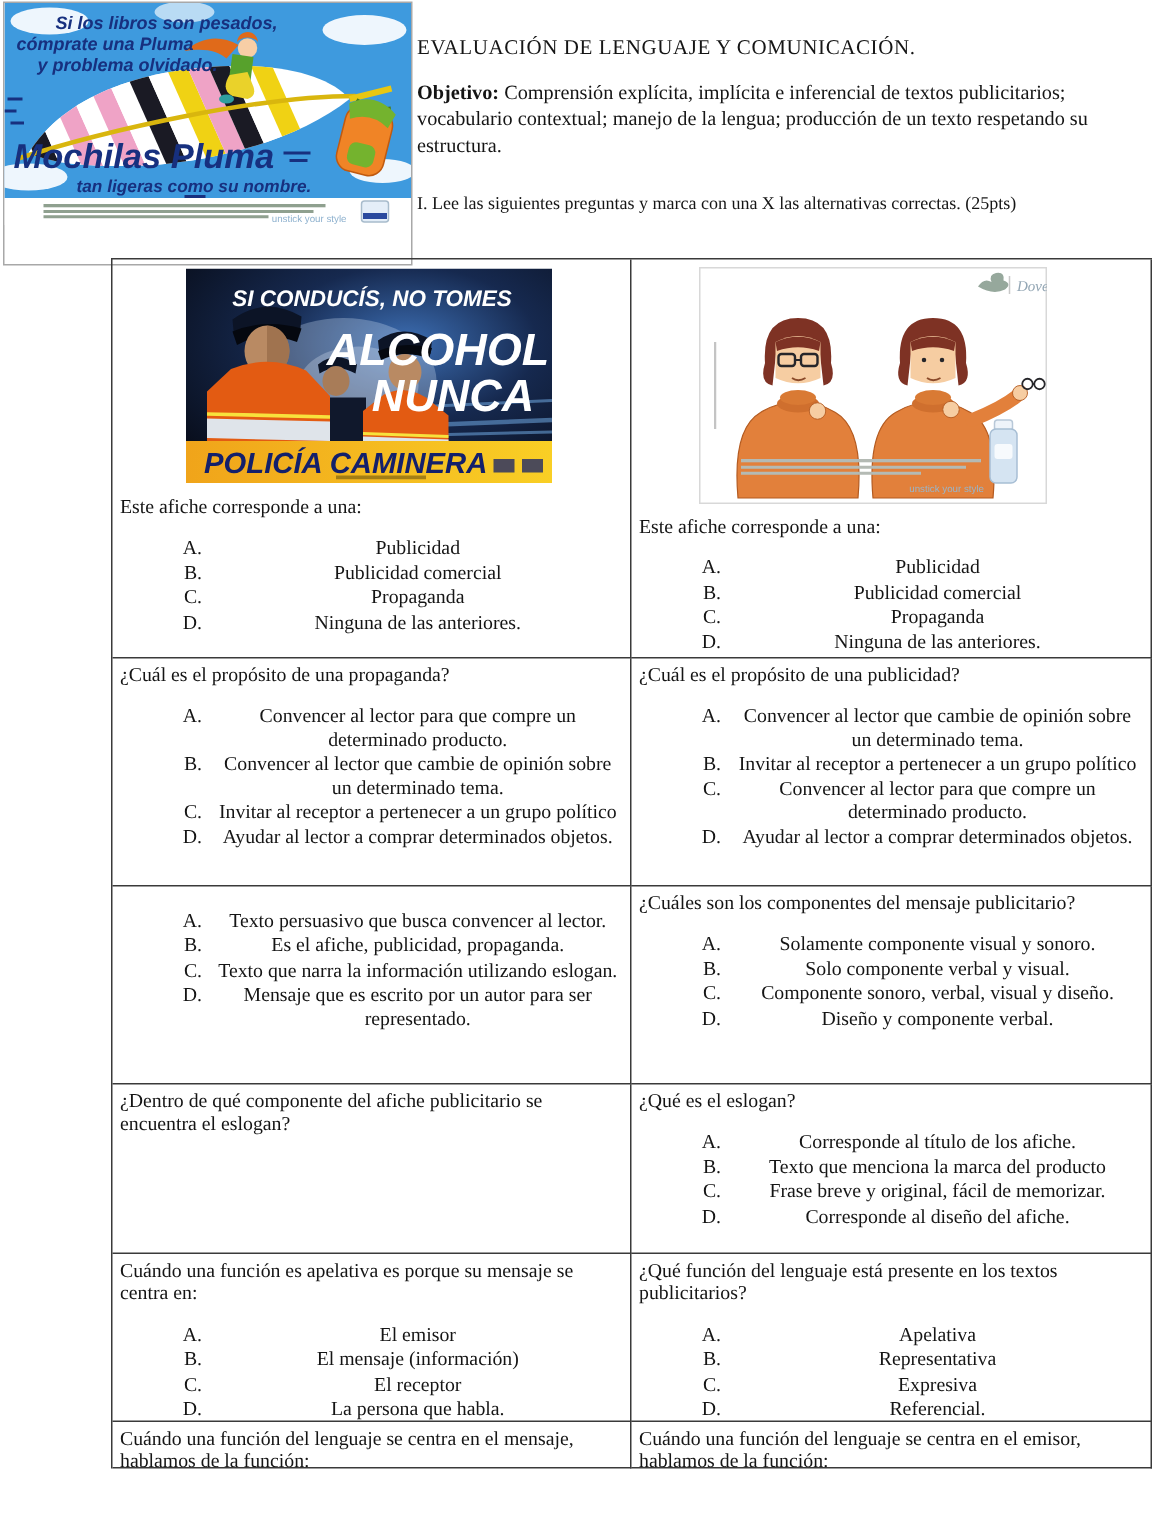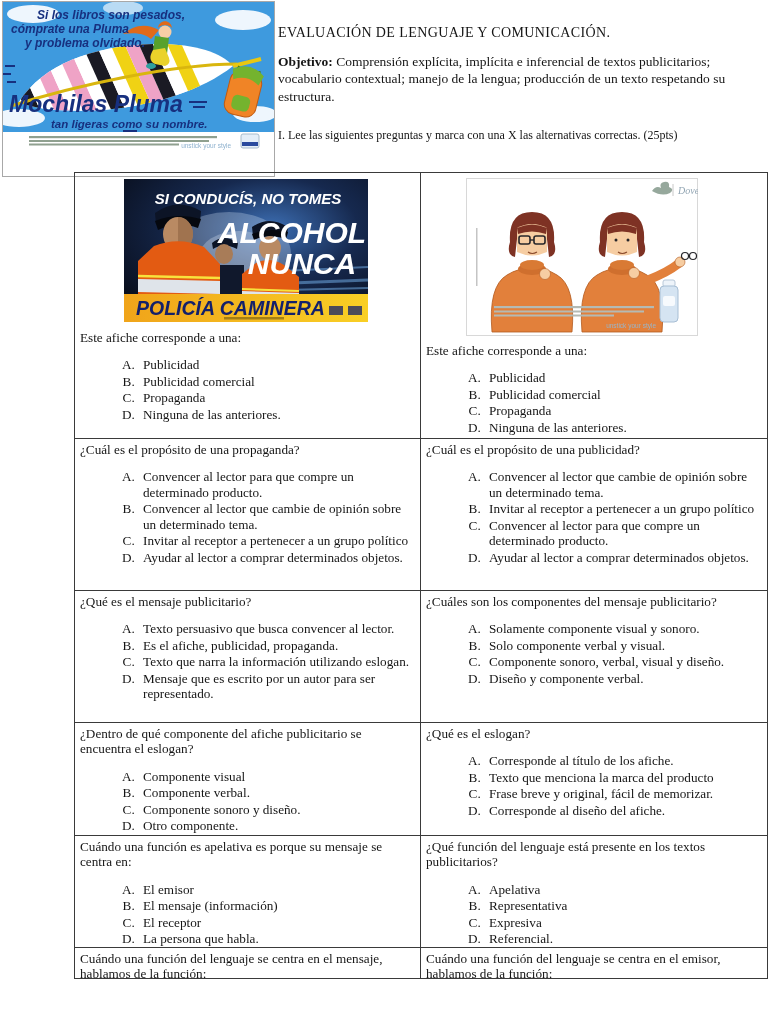"Publicidad" .opts li { text-align: none -> center }
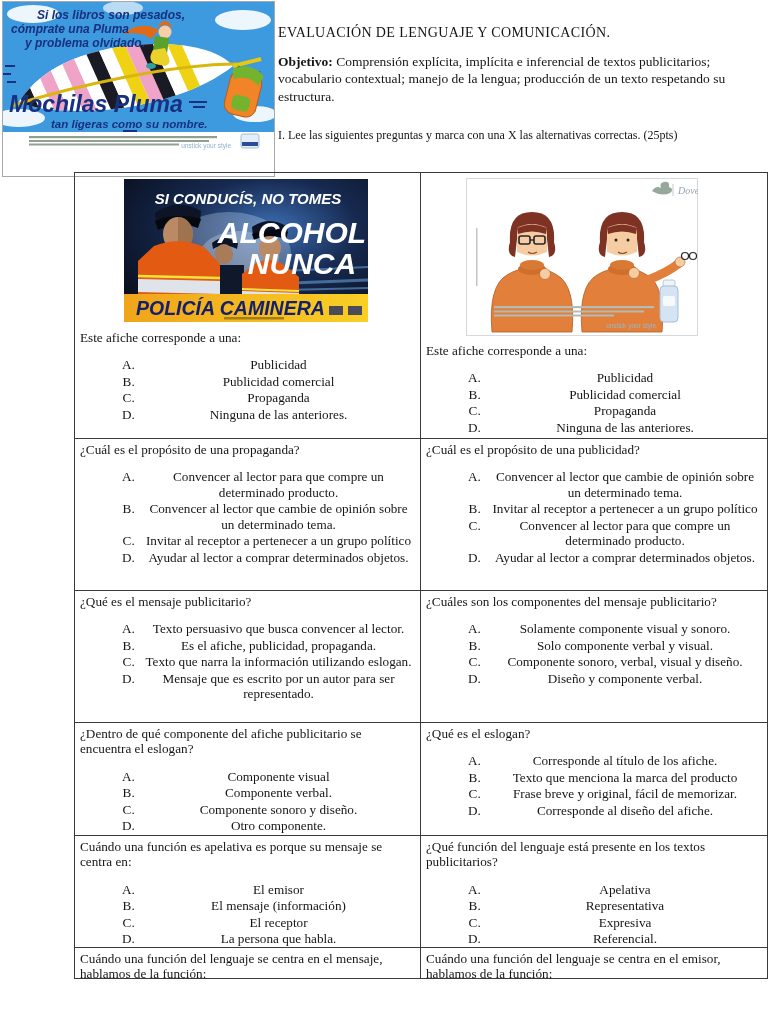"¿Qué es el mensaje publicitario?" div.q { html: <div>¿Qué es el mensaje publicitario?</div> -> none }
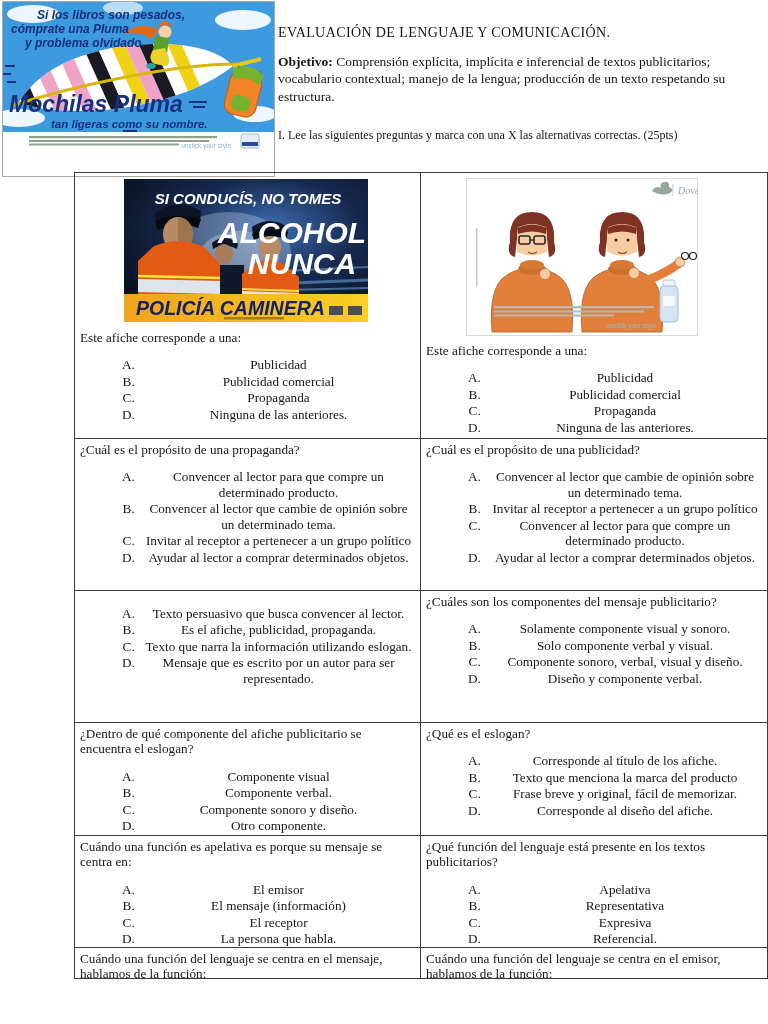"Componente visual" ol.opts { html: <ol> <li>Componente visual</li> <li>Componente verbal.</li> <li>Componente sonoro y diseño.</li> <li>Otro componente.</li> </ol> -> none }
